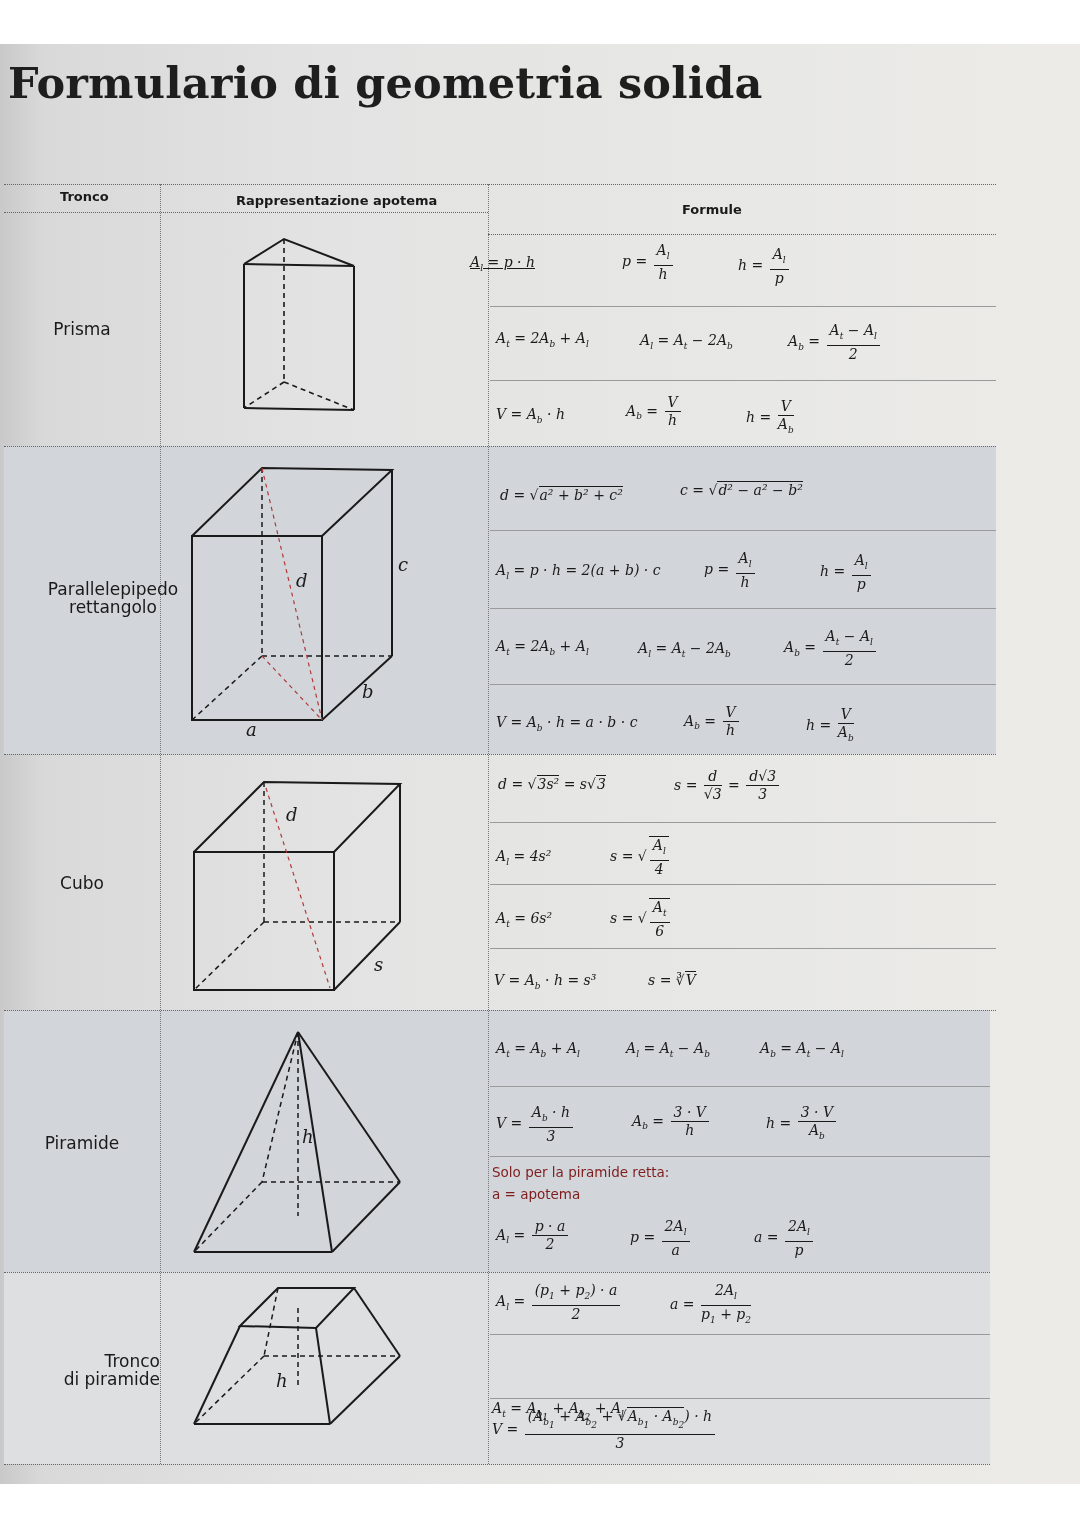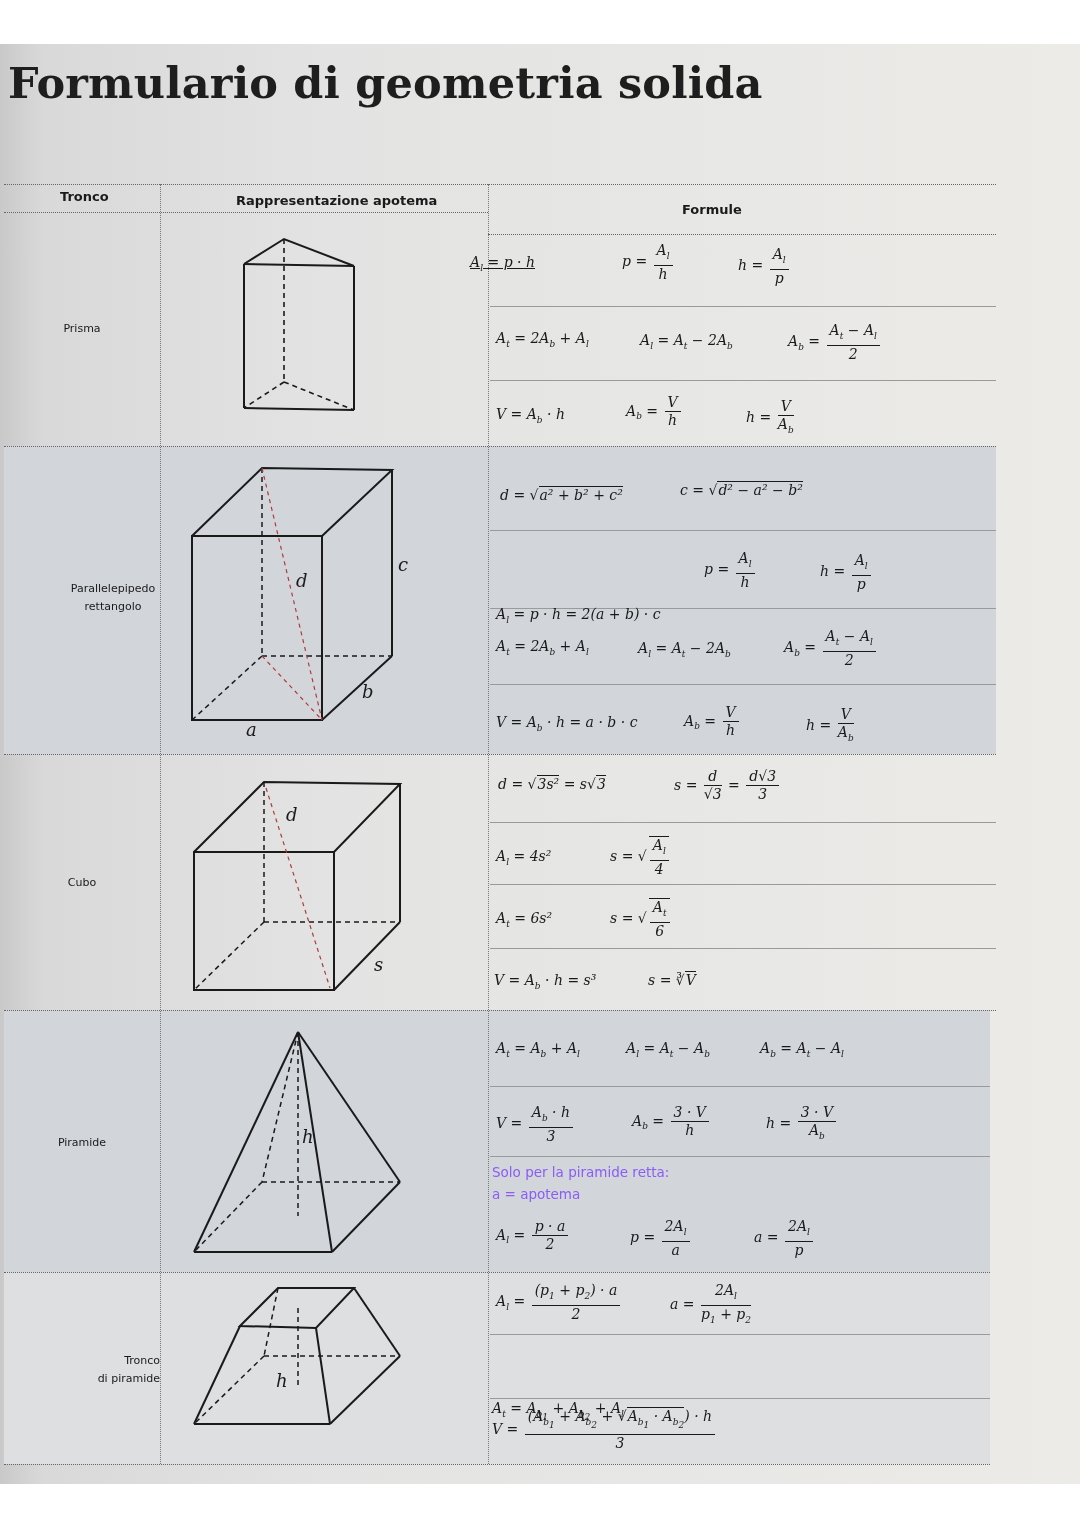"Prisma" .solid-label { font-size: 11px -> 17px }
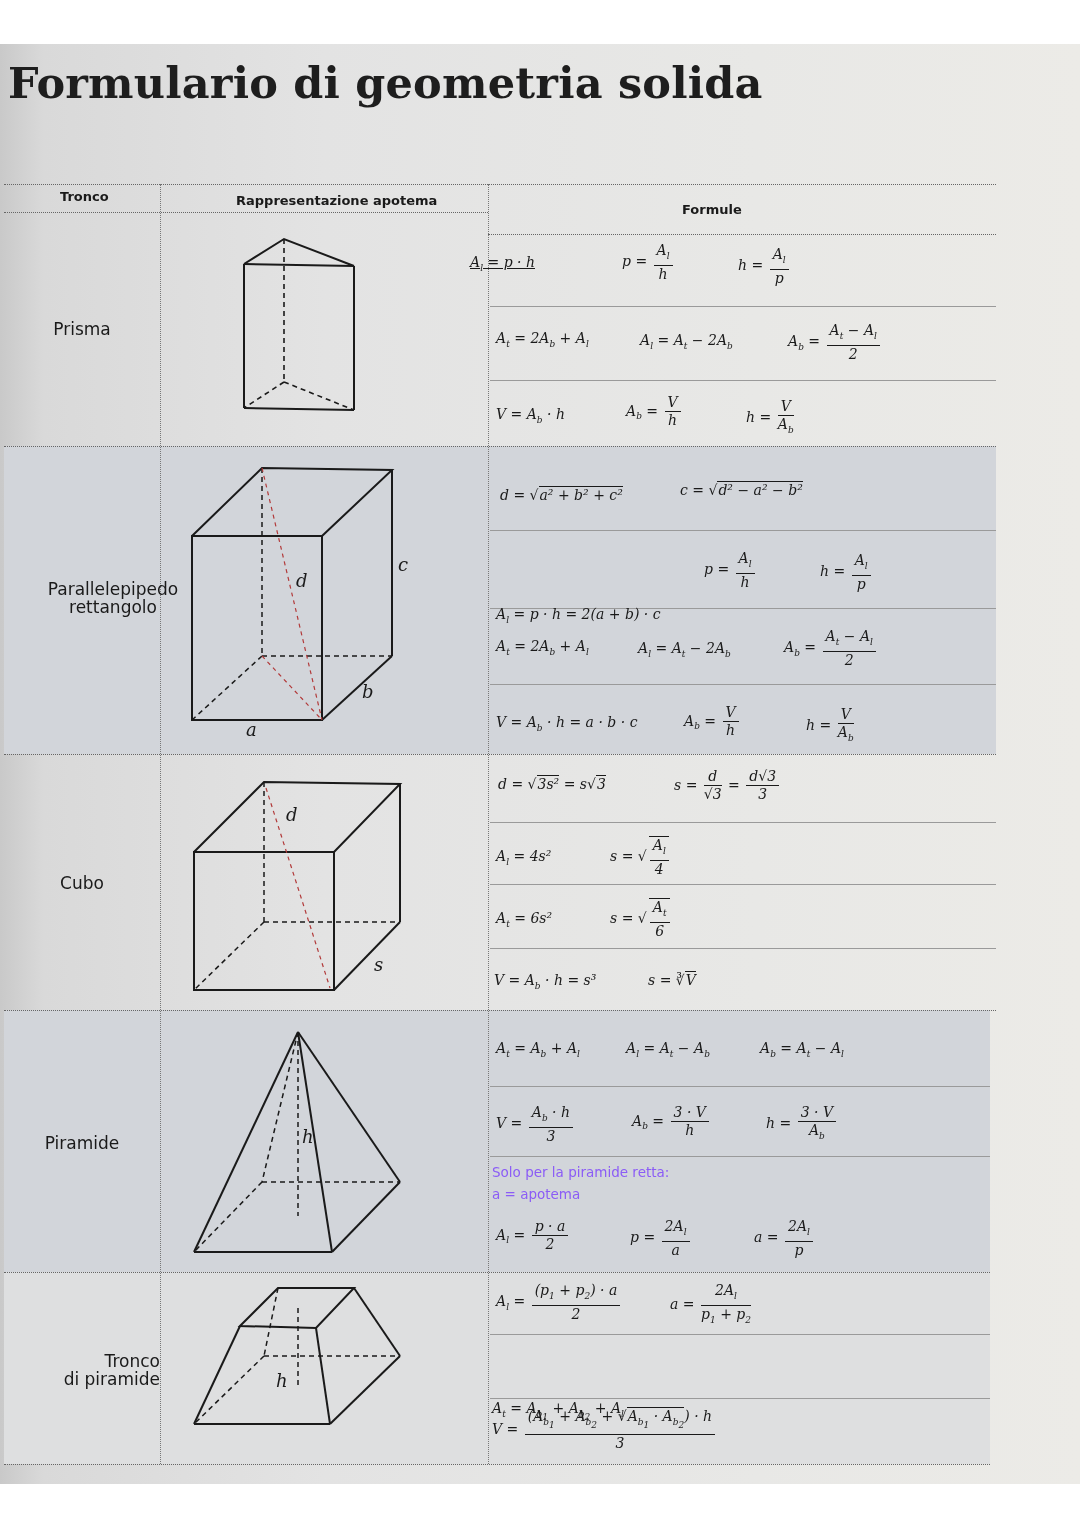"Al = p · h =" div.fml { margin-top: 44px -> none }
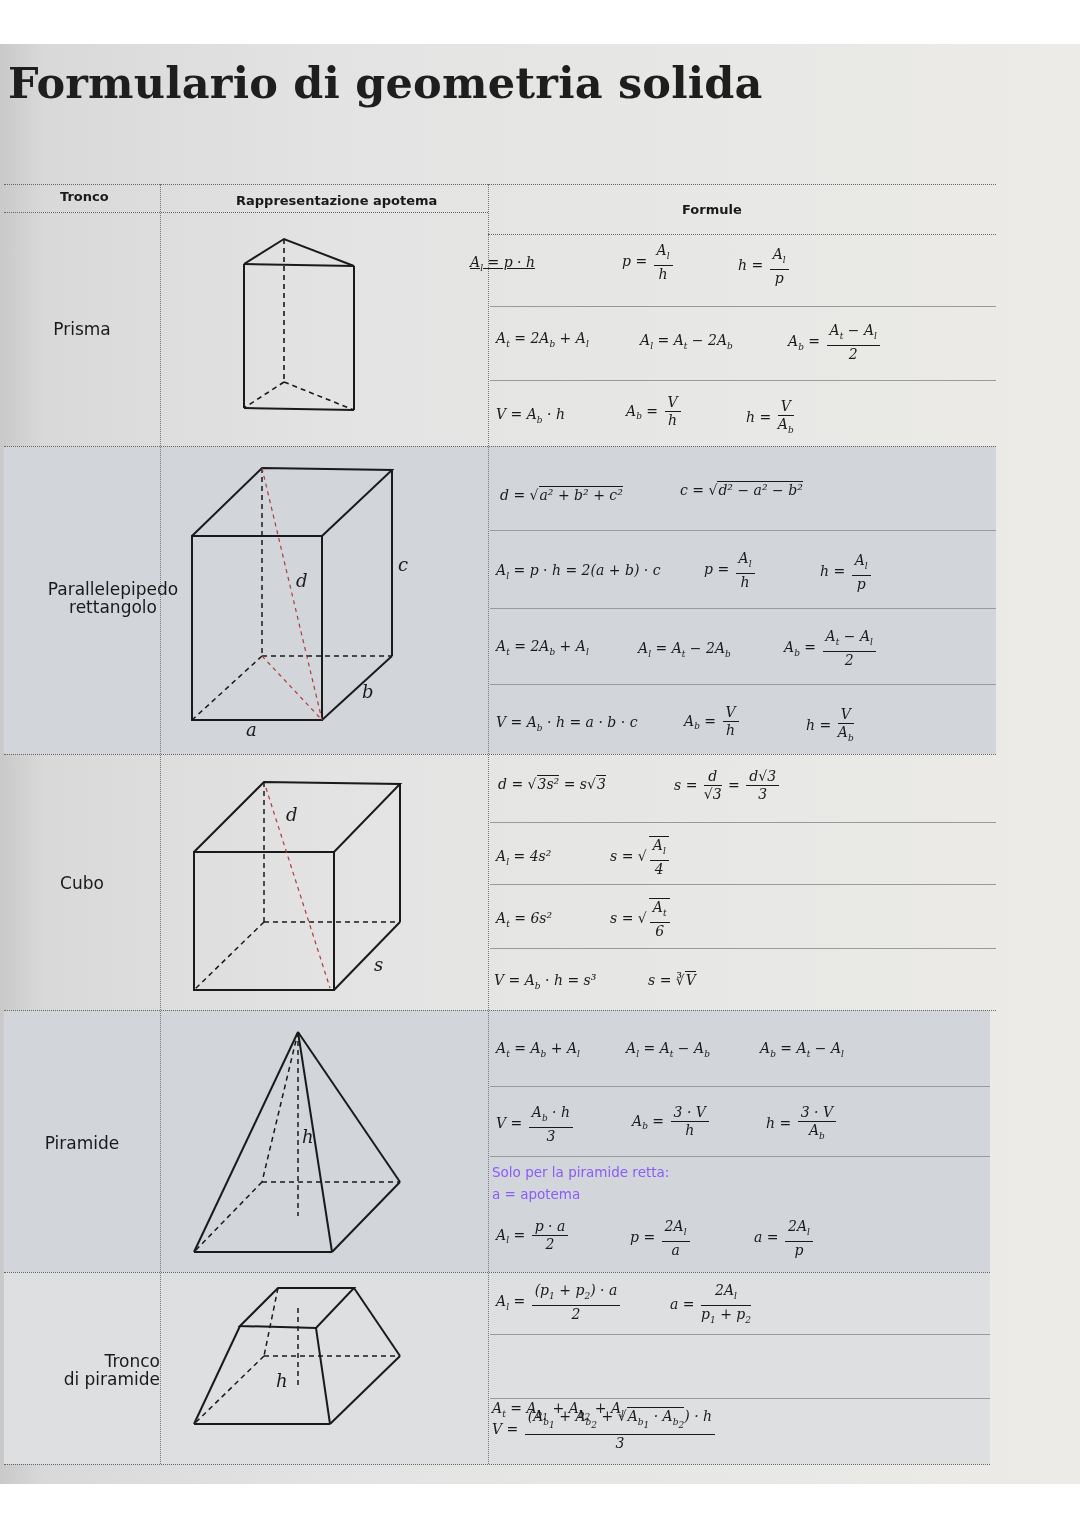"Solo per la piramide retta:" .note { color: #8b5cf6 -> #7f1d1d }
